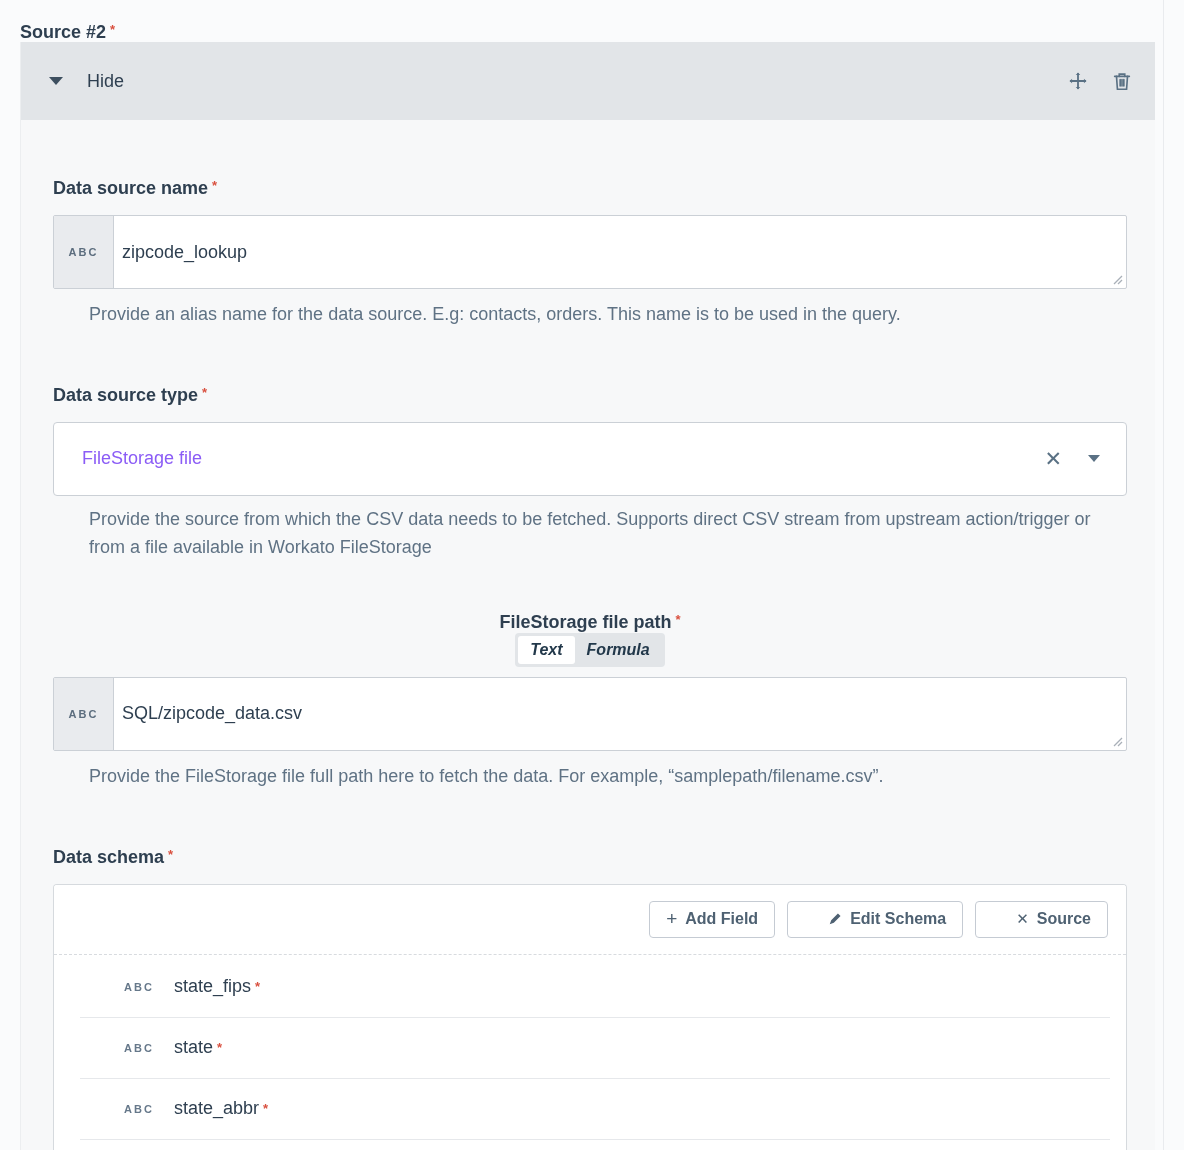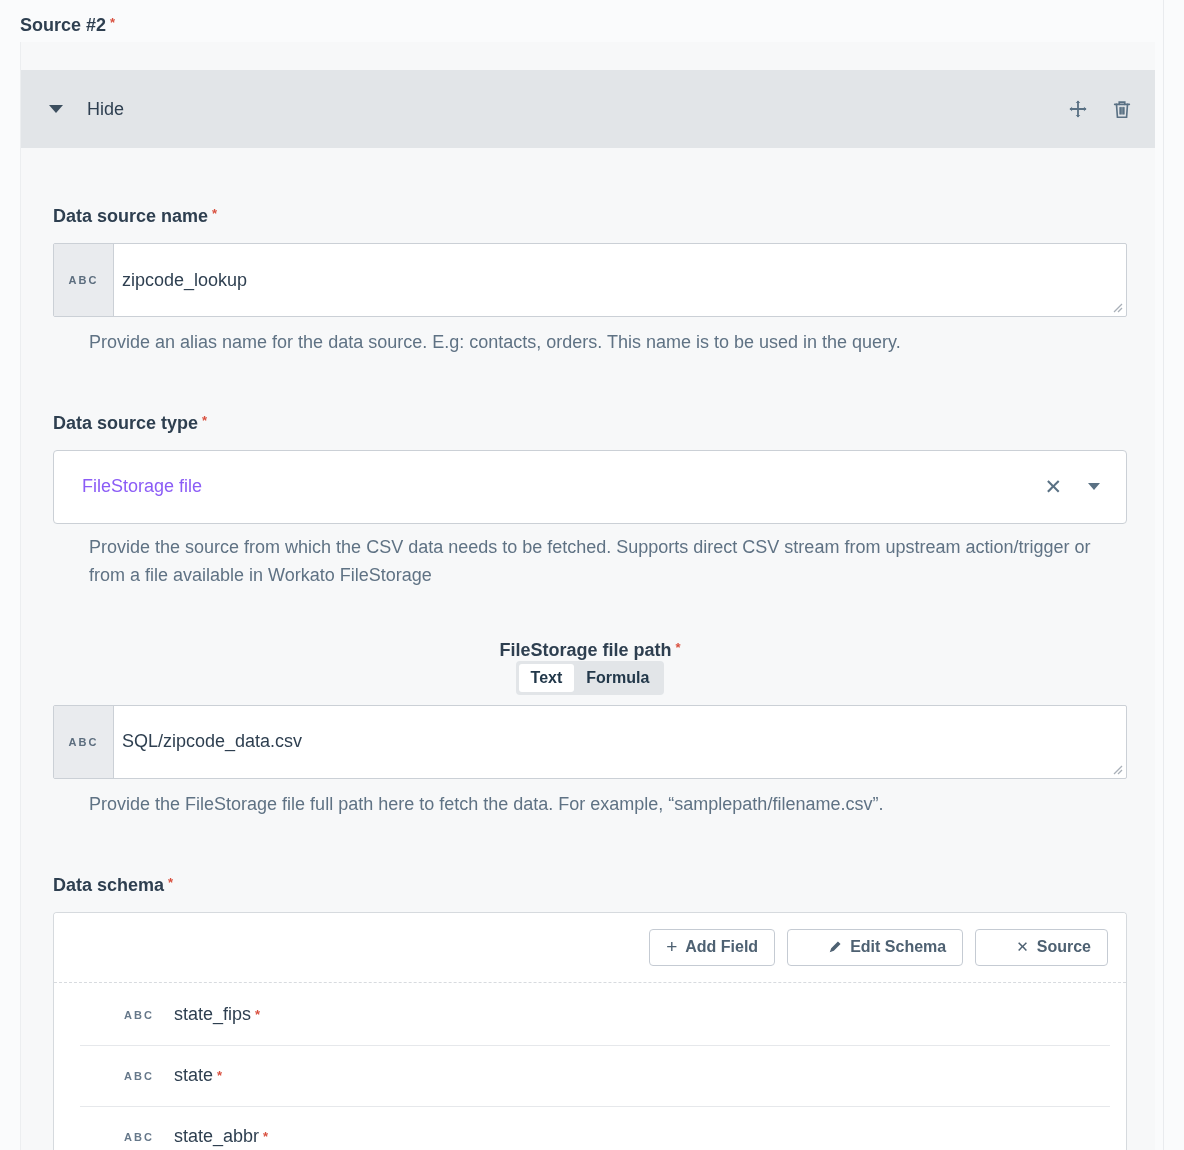"Source #2 *" .page-title { top: 15px -> 22px }
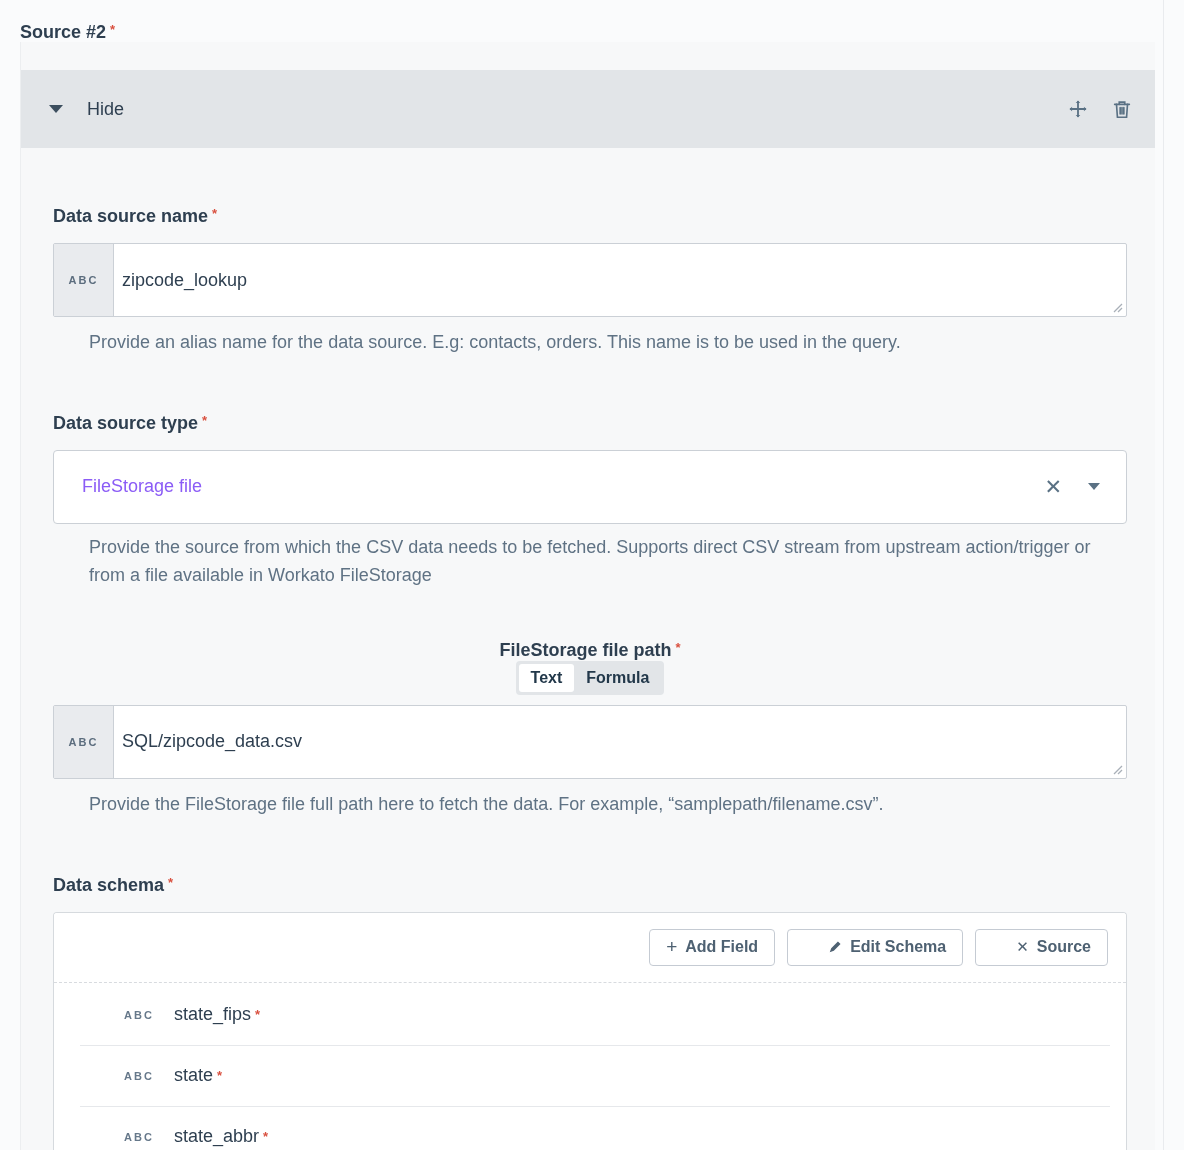"Hide" .panel-header { margin-top: 28px -> none }
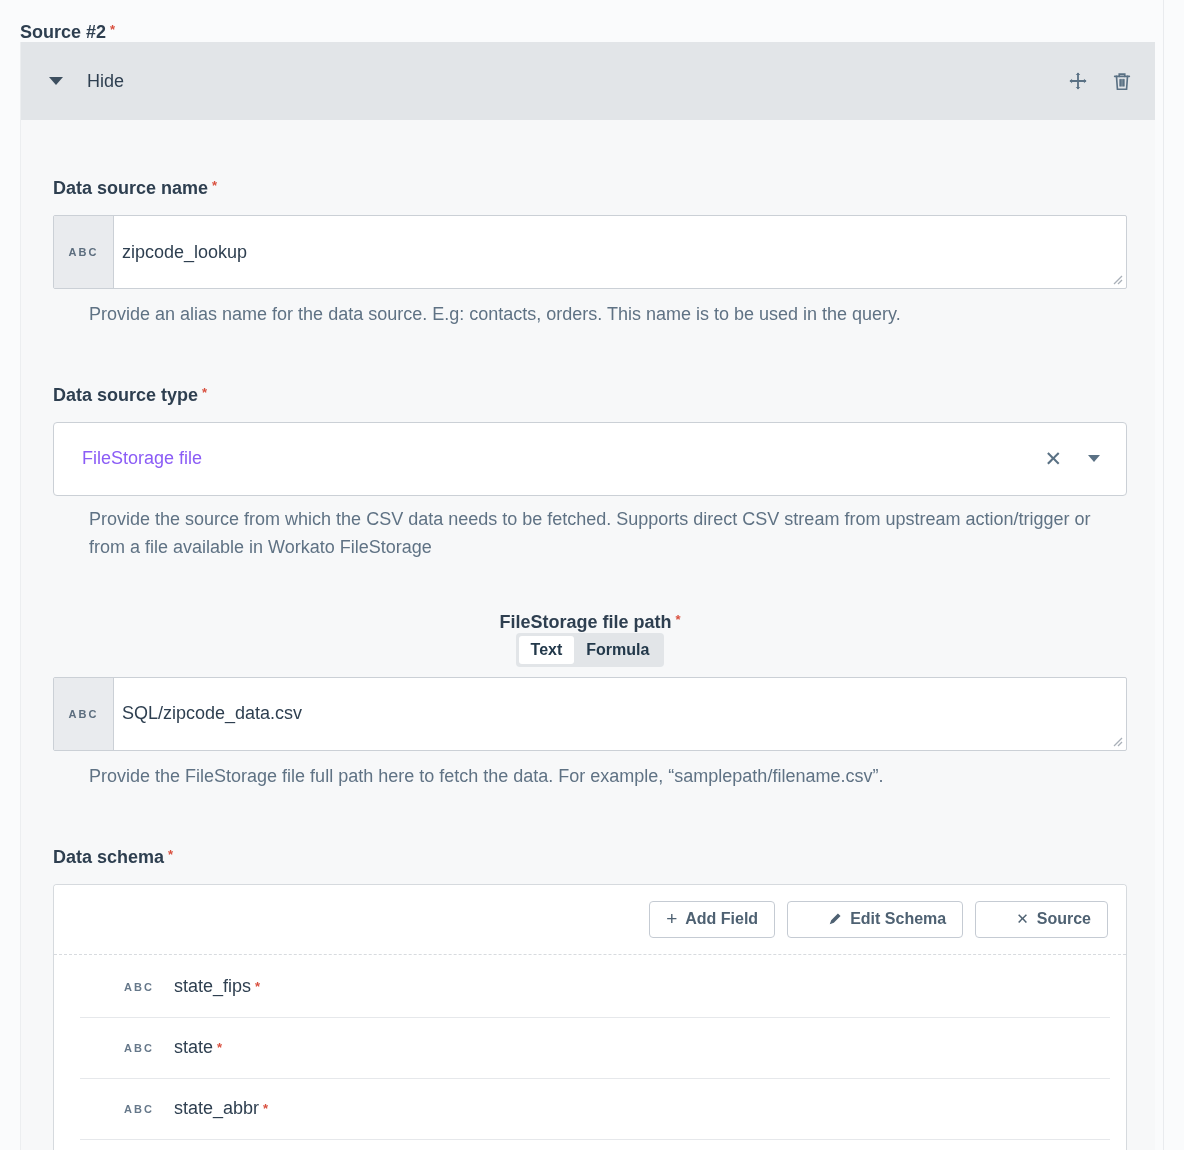"Text" .mode-toggle { font-style: none -> italic }
